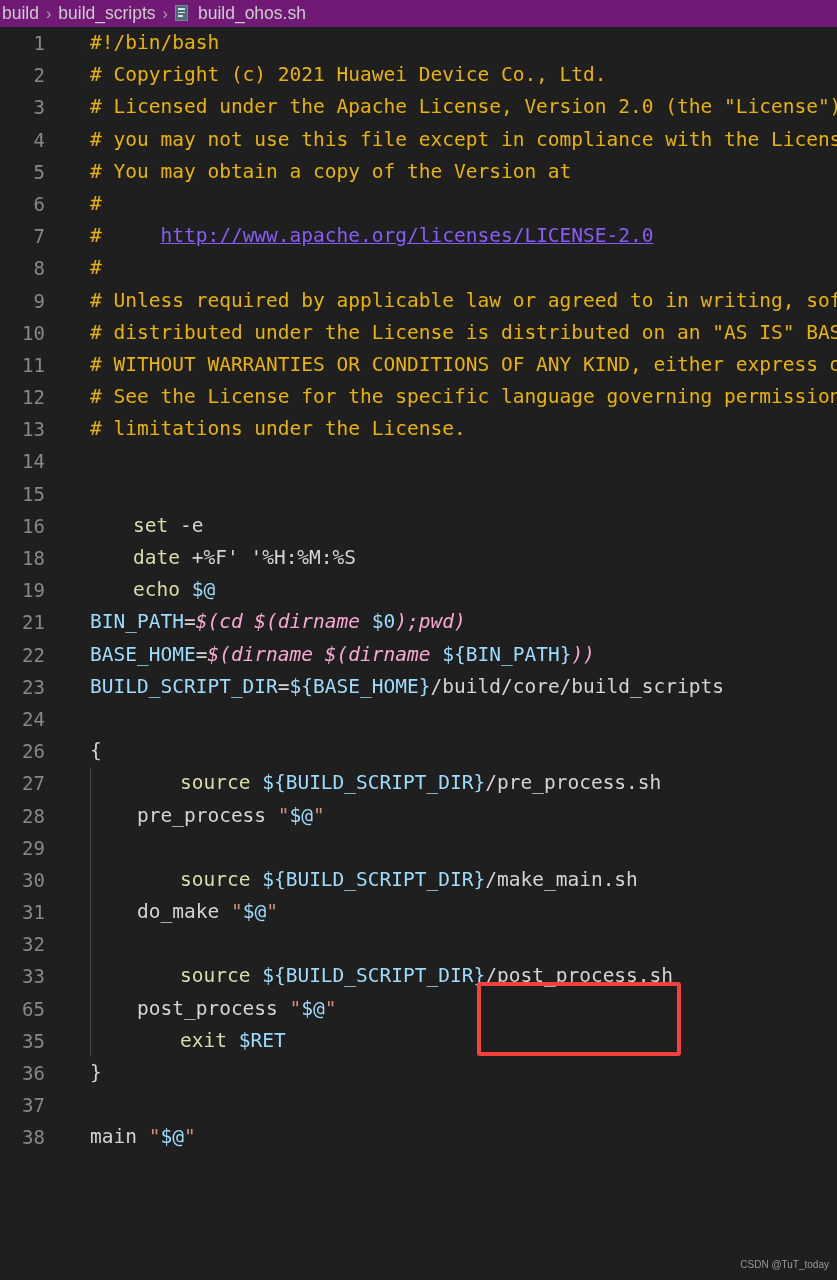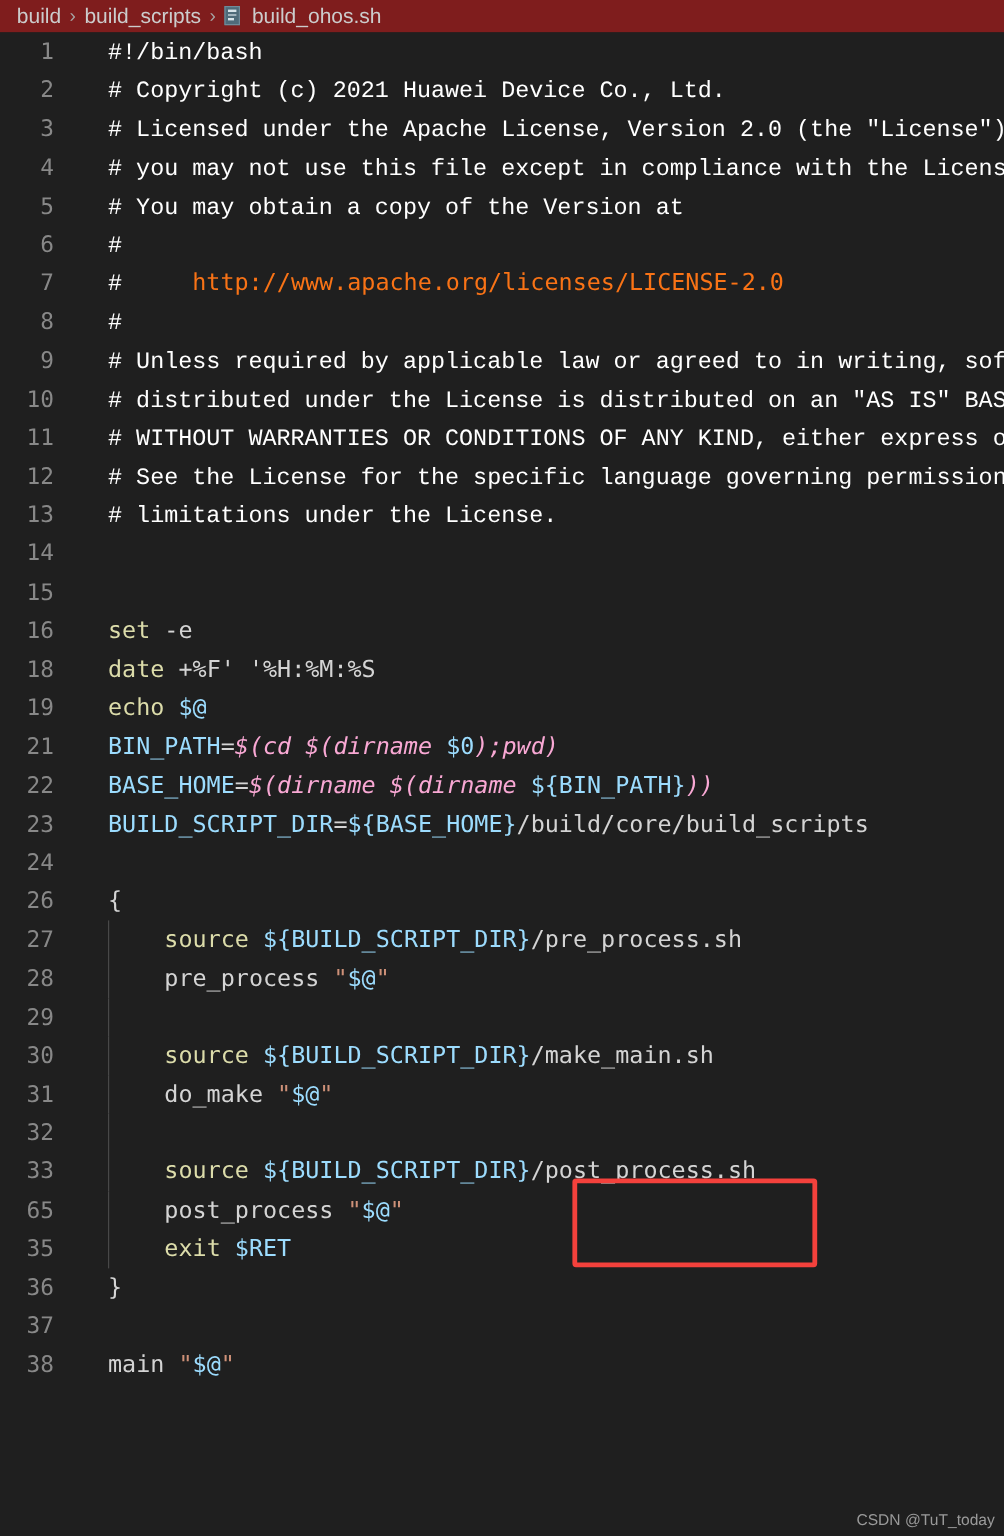"build" #breadcrumb { background: #7f1d1d -> #701a75; padding-left: 14px -> 2px }
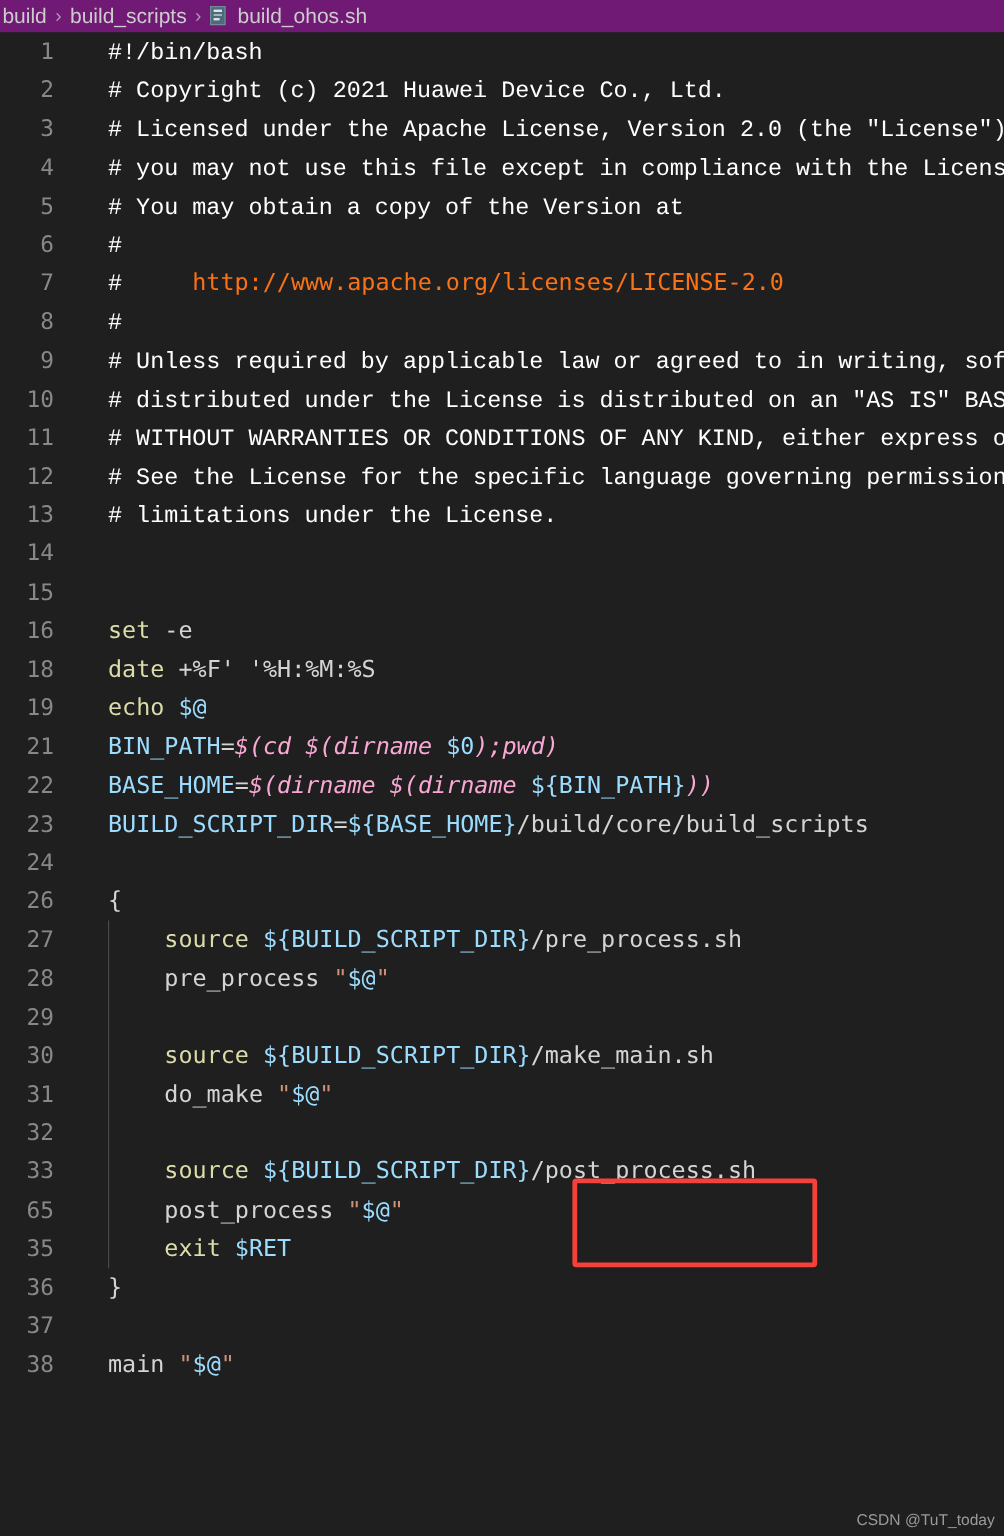"#!/bin/bash" .cmt { color: #ffffff -> #eab308; font-family: Liberation Mono, monospace -> none }
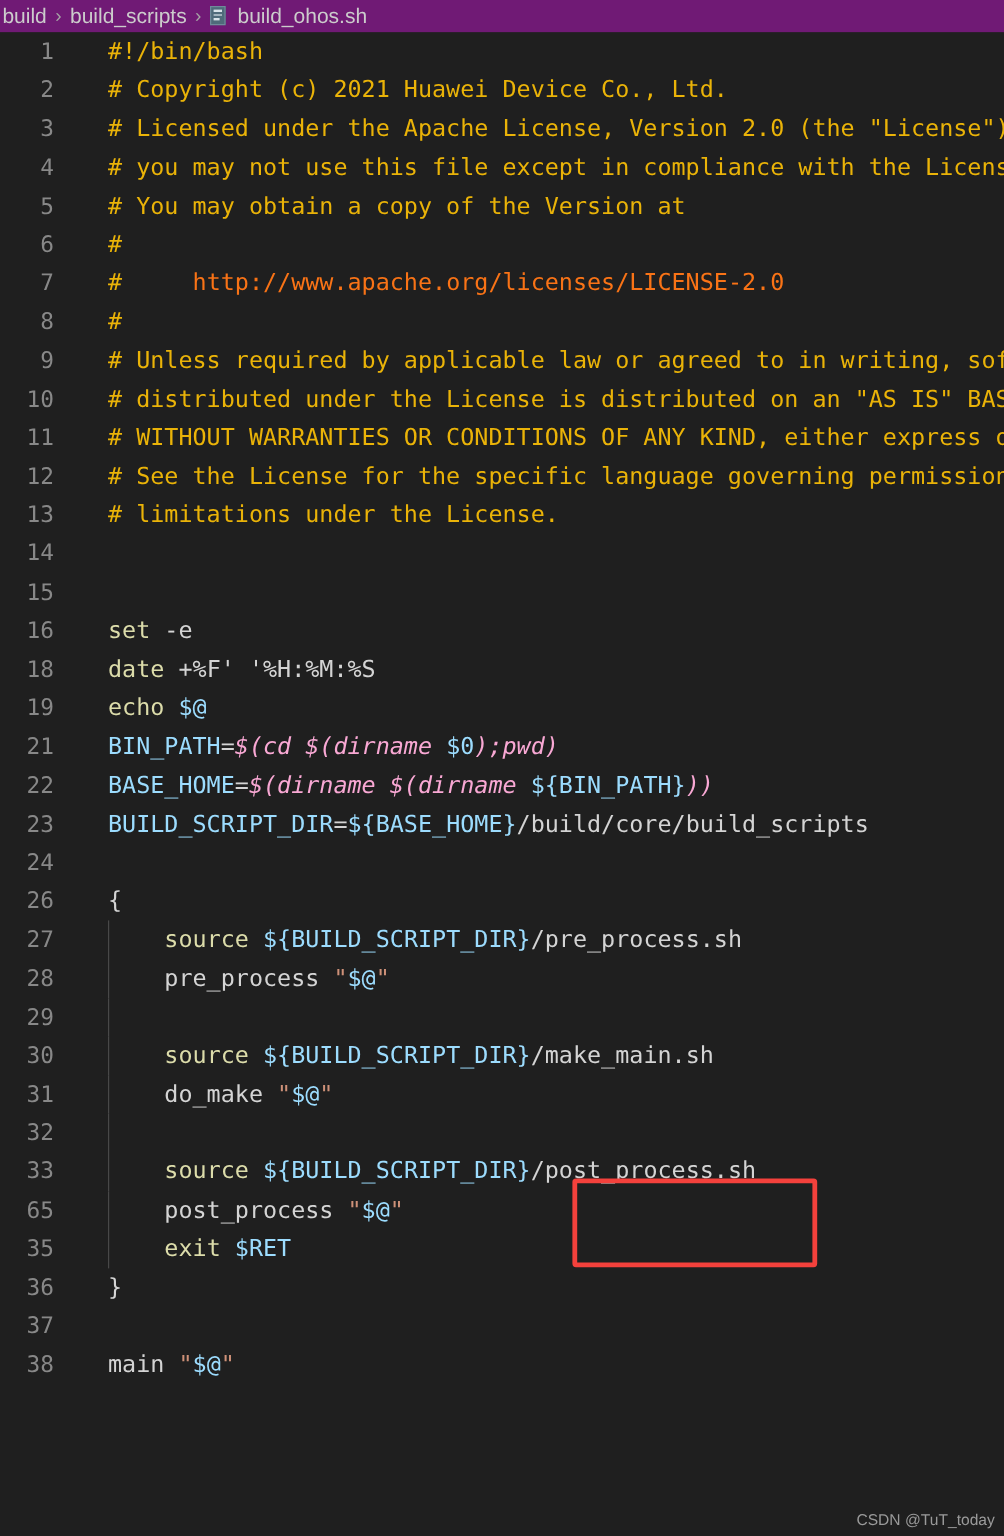"http://www.apache.org/licenses/LICENSE-2" .lnk { color: #f97316 -> #8b5cf6; text-decoration: none -> underline }
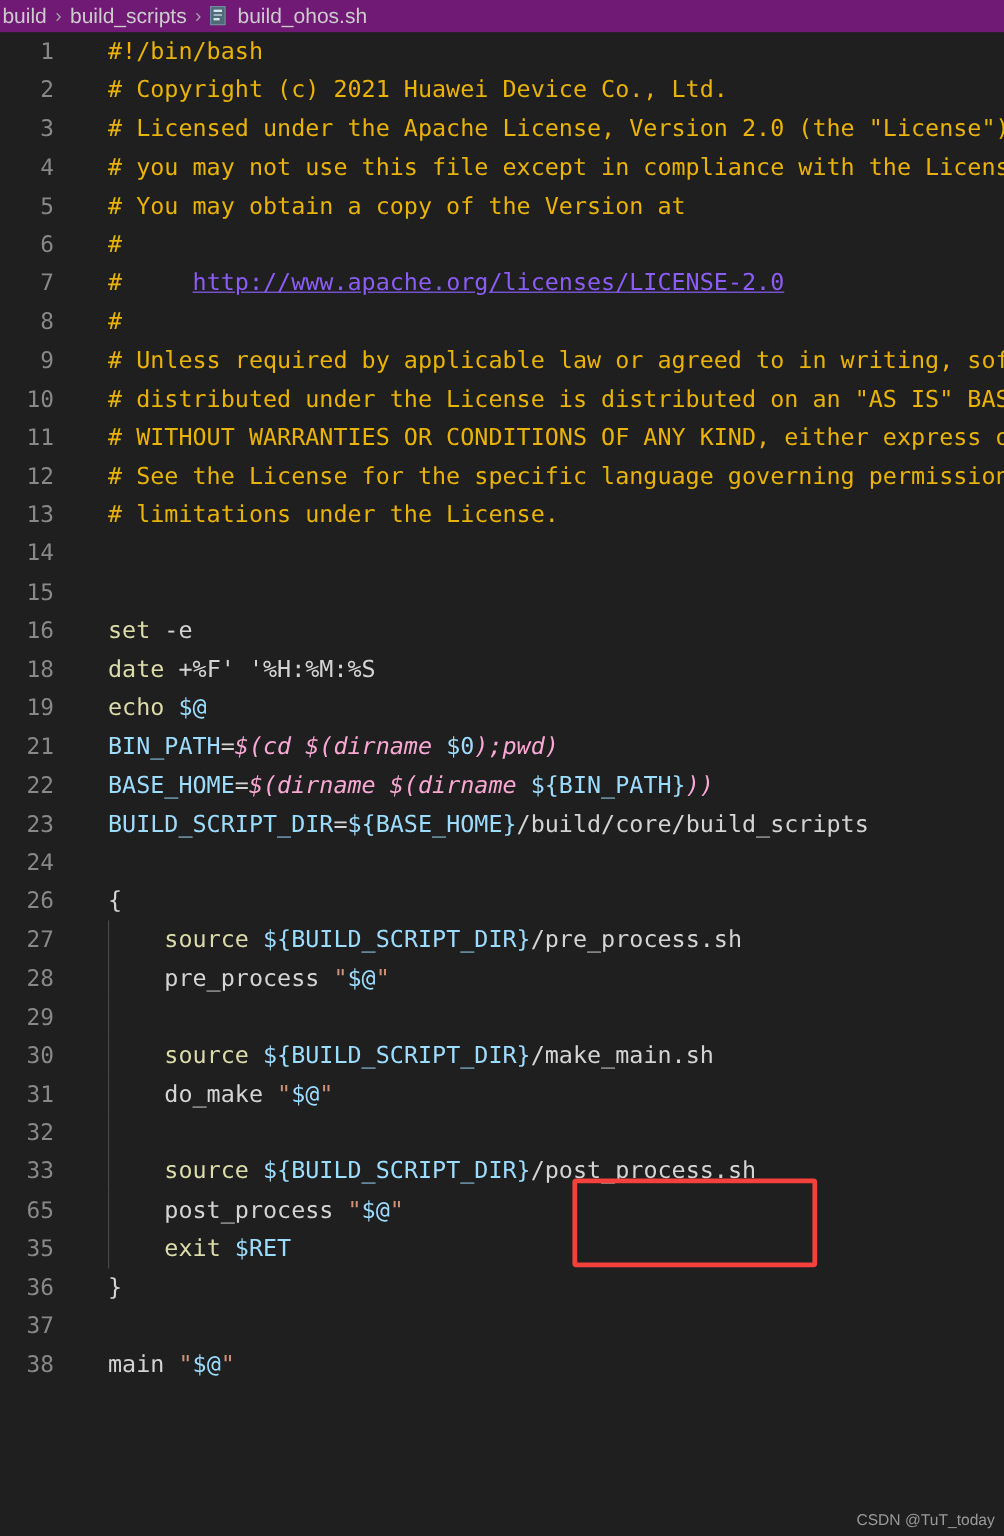"set" .kw { margin-left: none -> 43px }
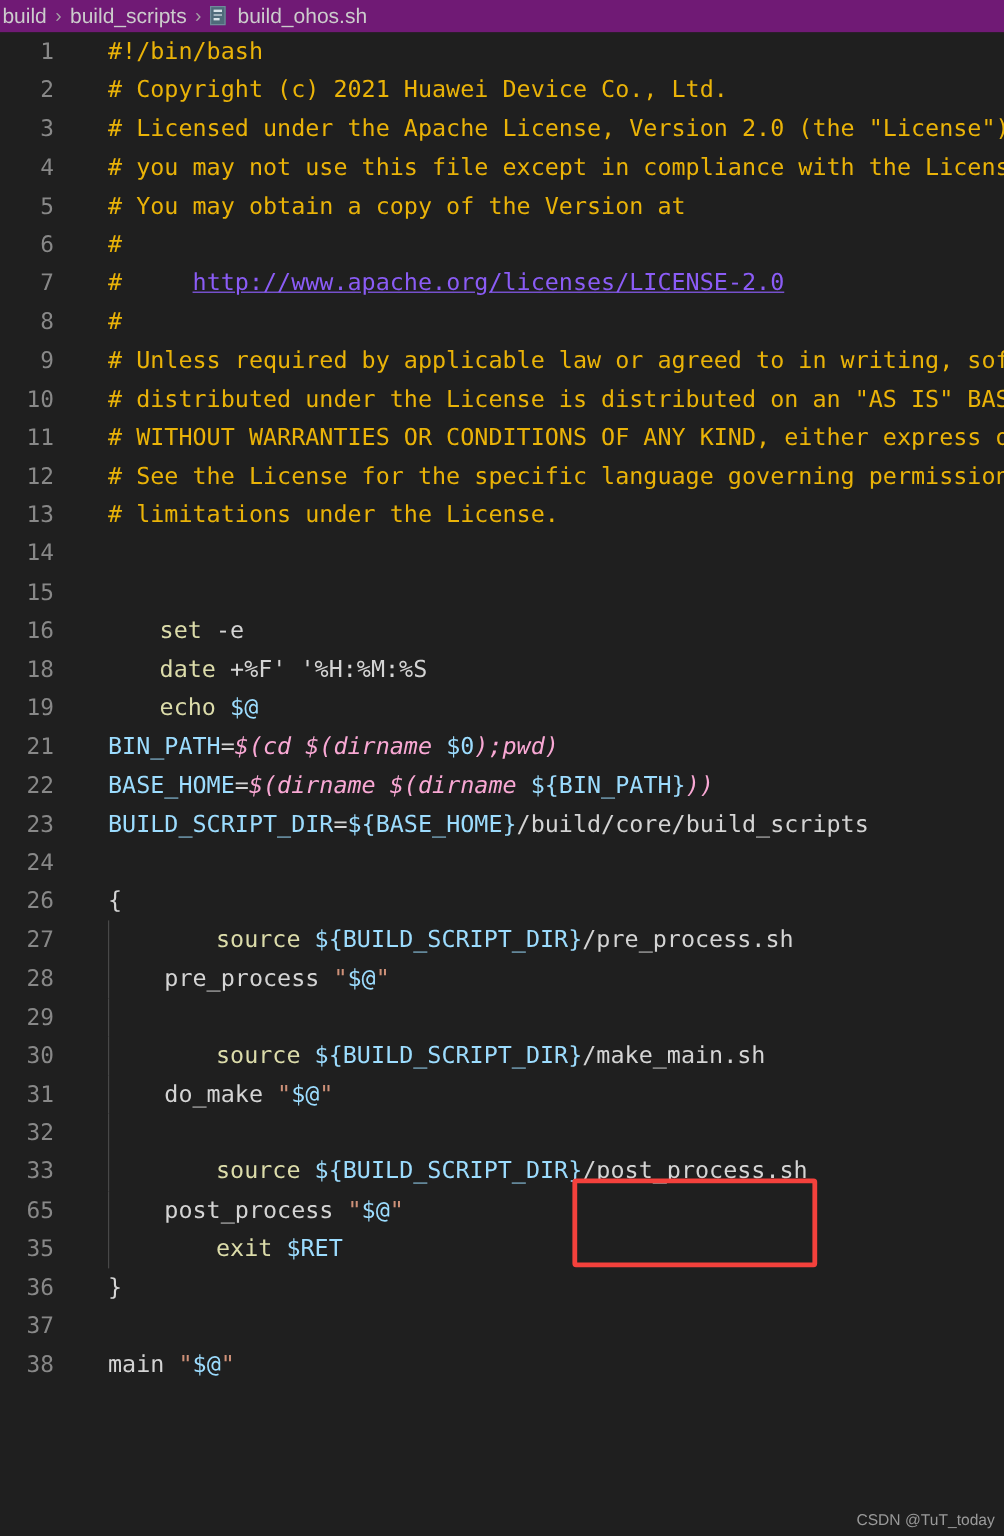"CSDN @TuT_today" #watermark { font-size: 13px -> 10px }
